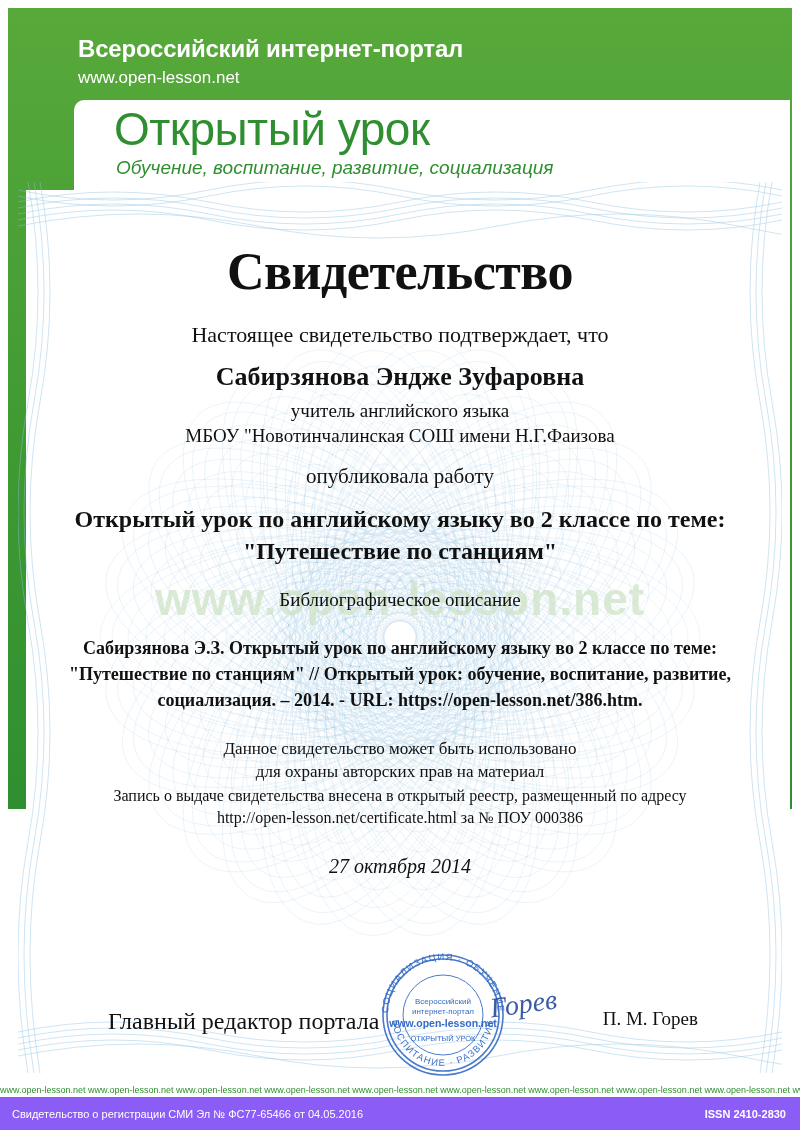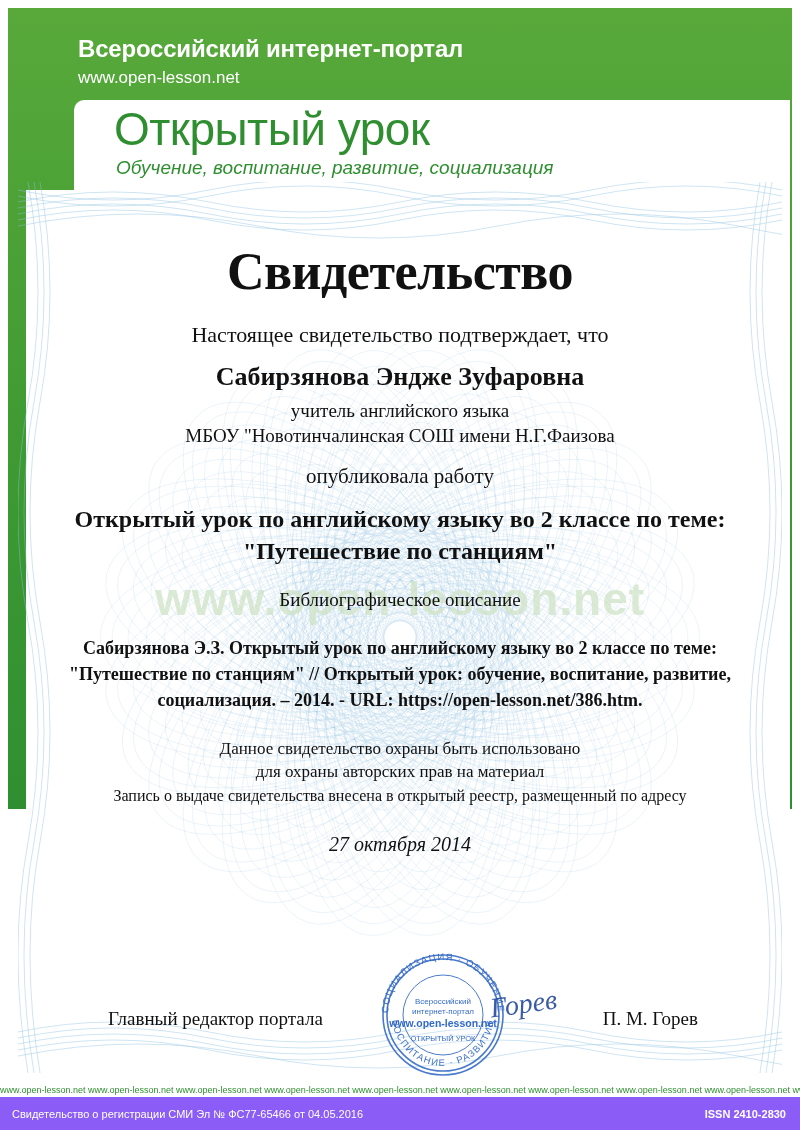"Данное свидетельство охраны быть" div.note { text: охраны -> может }
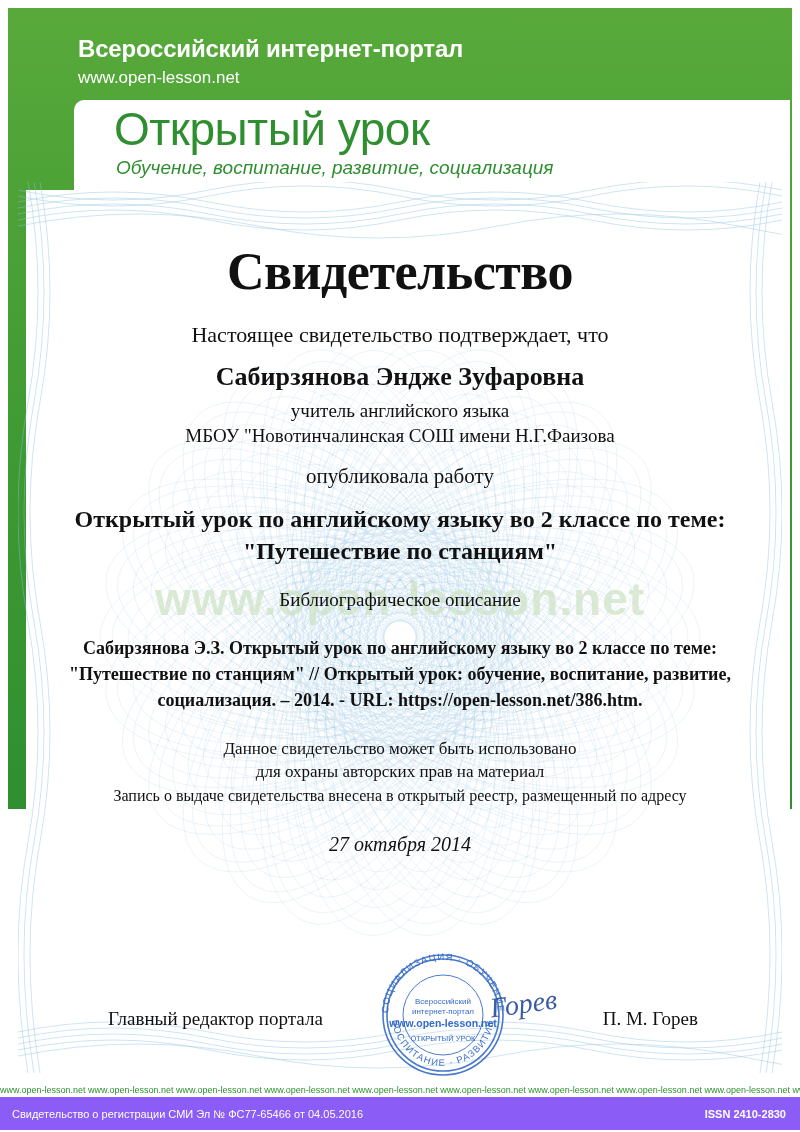"http://open-lesson.net/certificate.html" div.note-registry { html: none -> <div>http://open-lesson.net/certificate.html за № ПОУ 000386</div> }
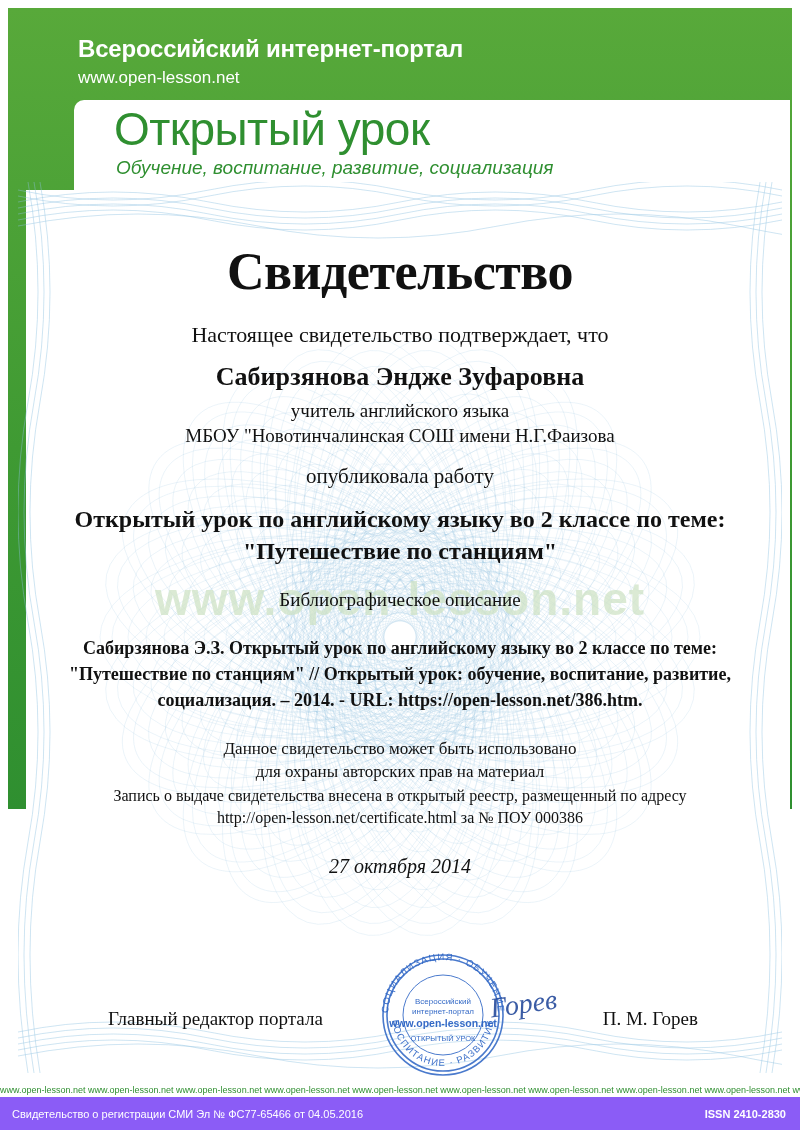"Главный редактор портала" .sign-left { font-size: 19px -> 24px }
